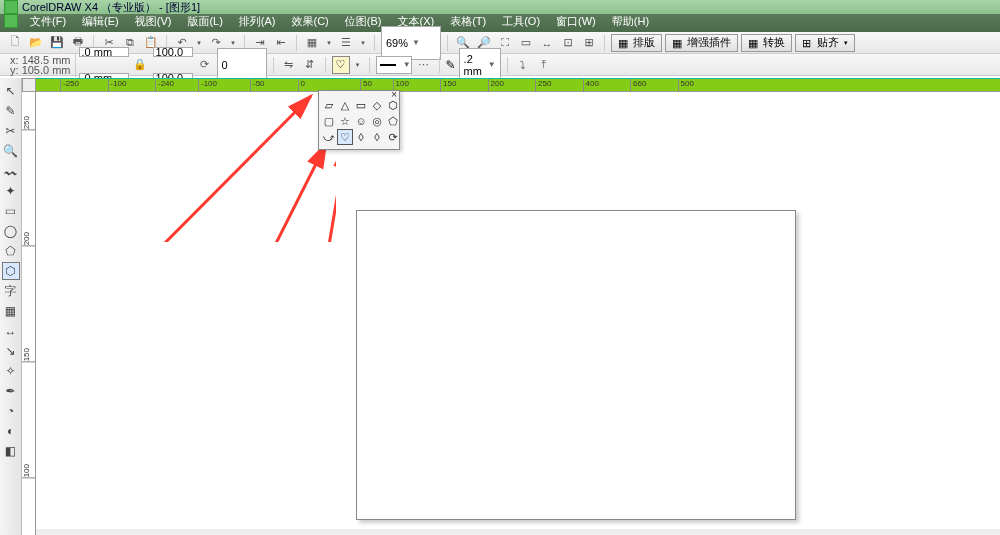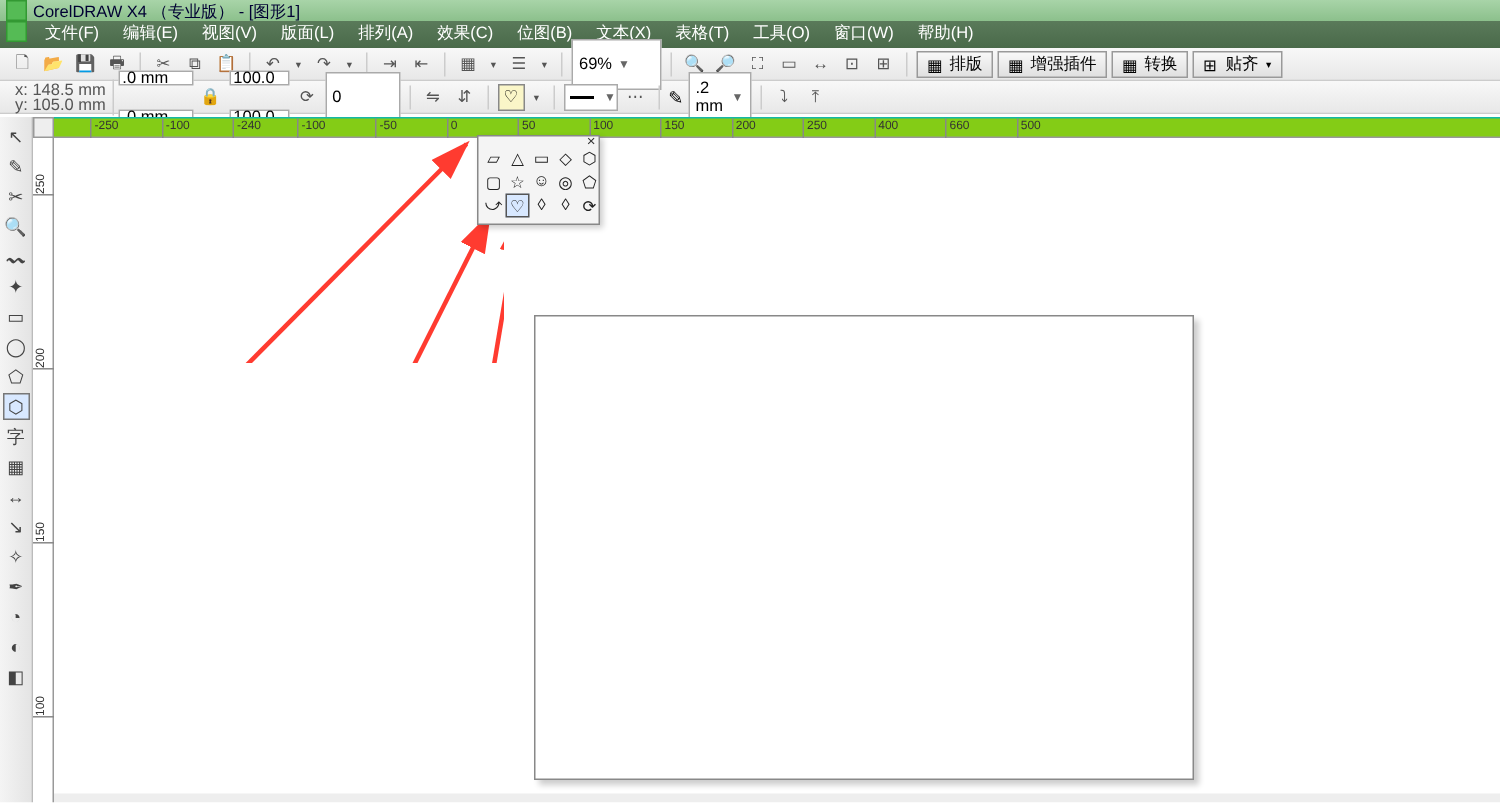"50" div.tick { left: 323px -> 338px }
